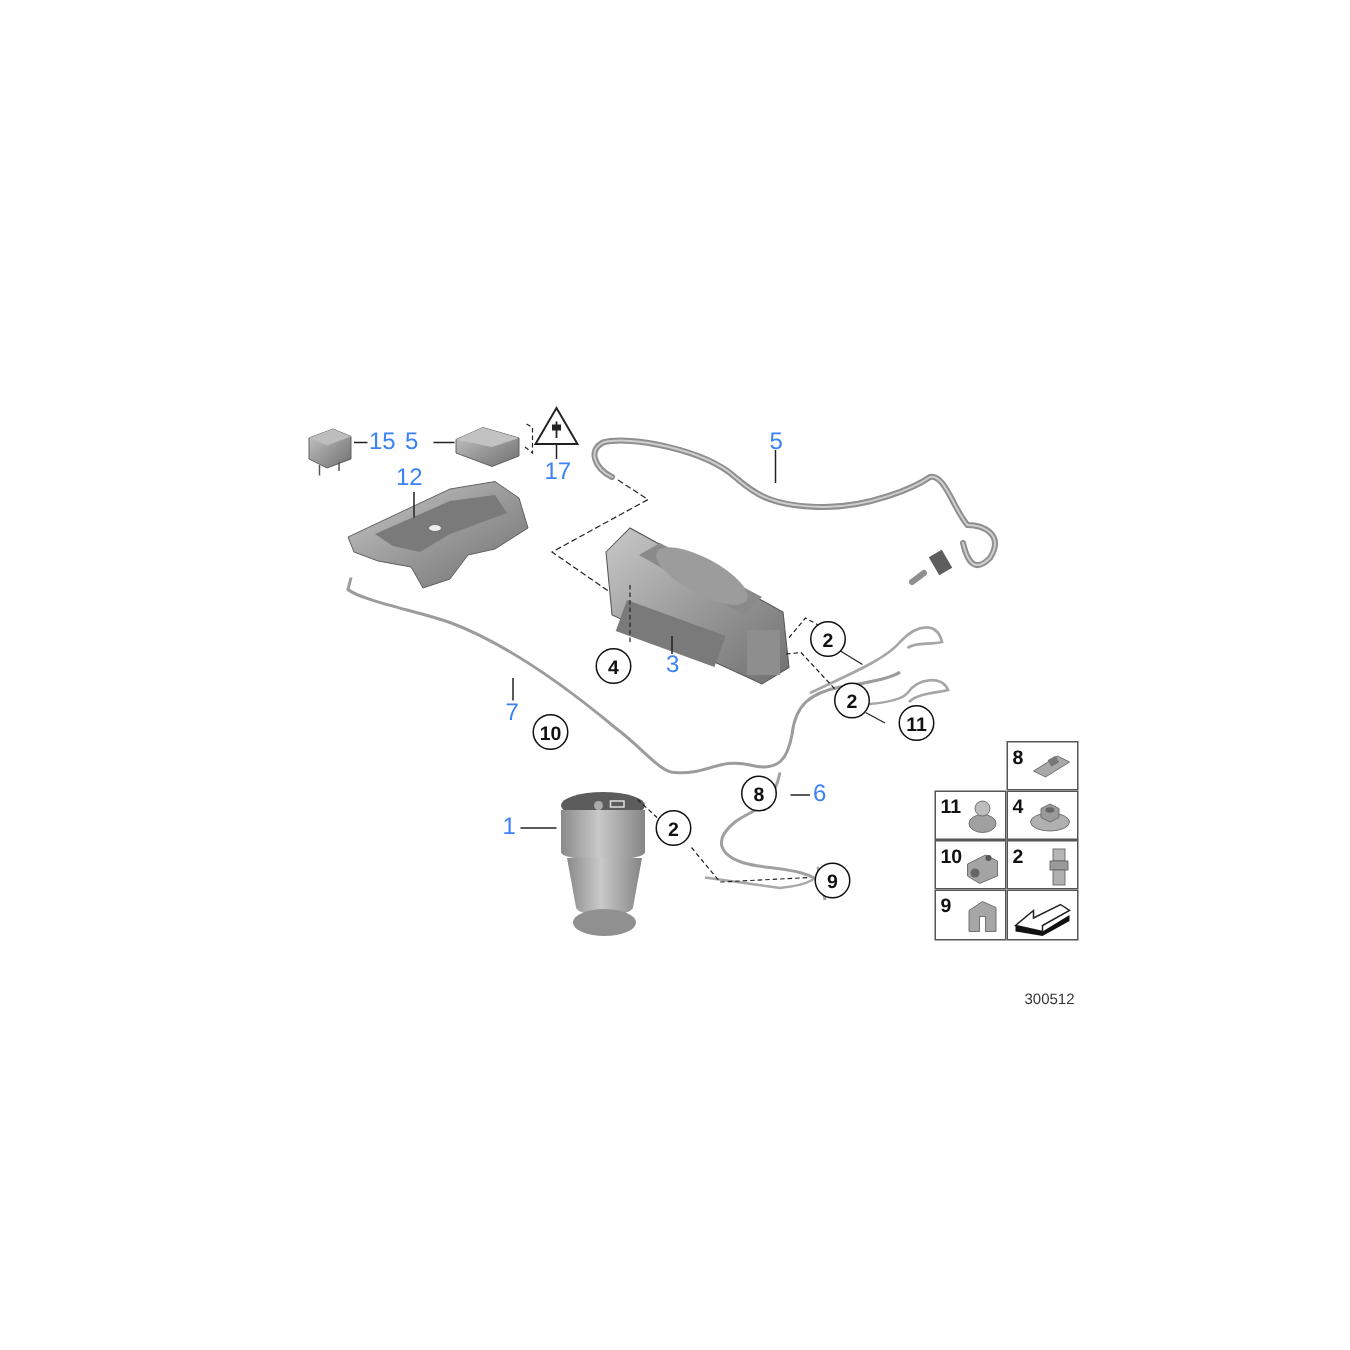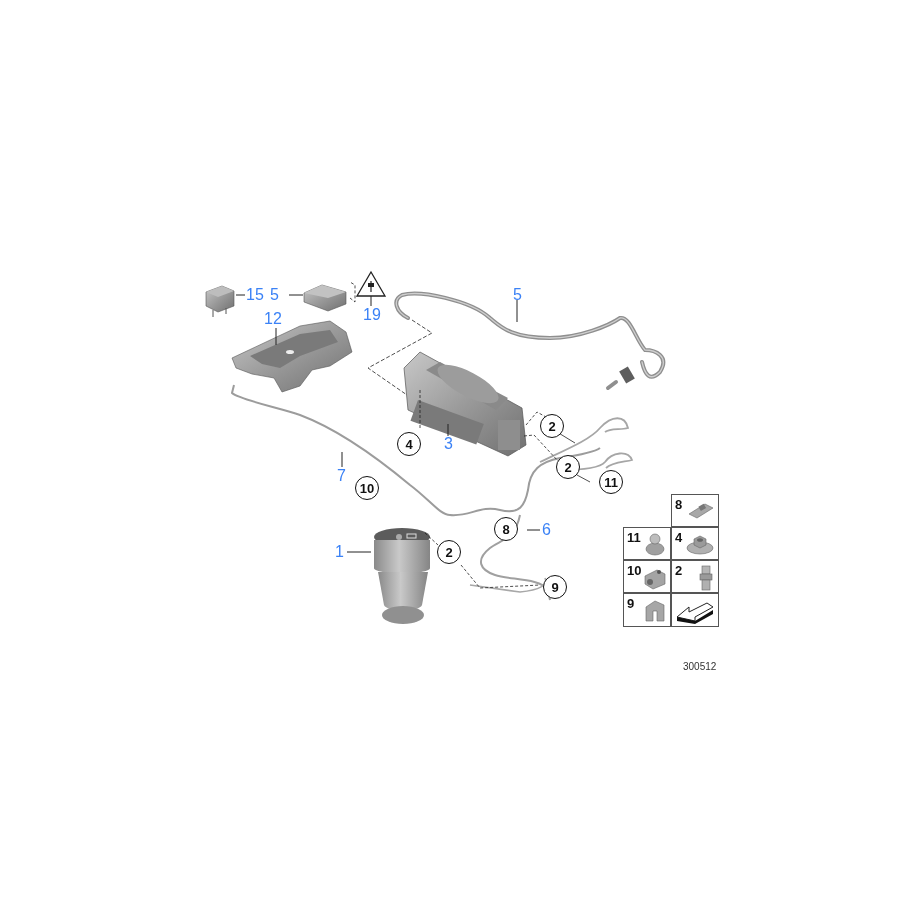"19" div.lbl { text: 19 -> 17 }
